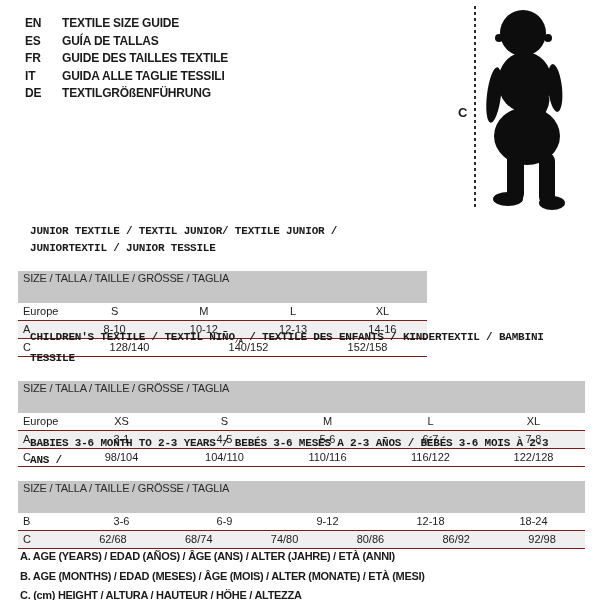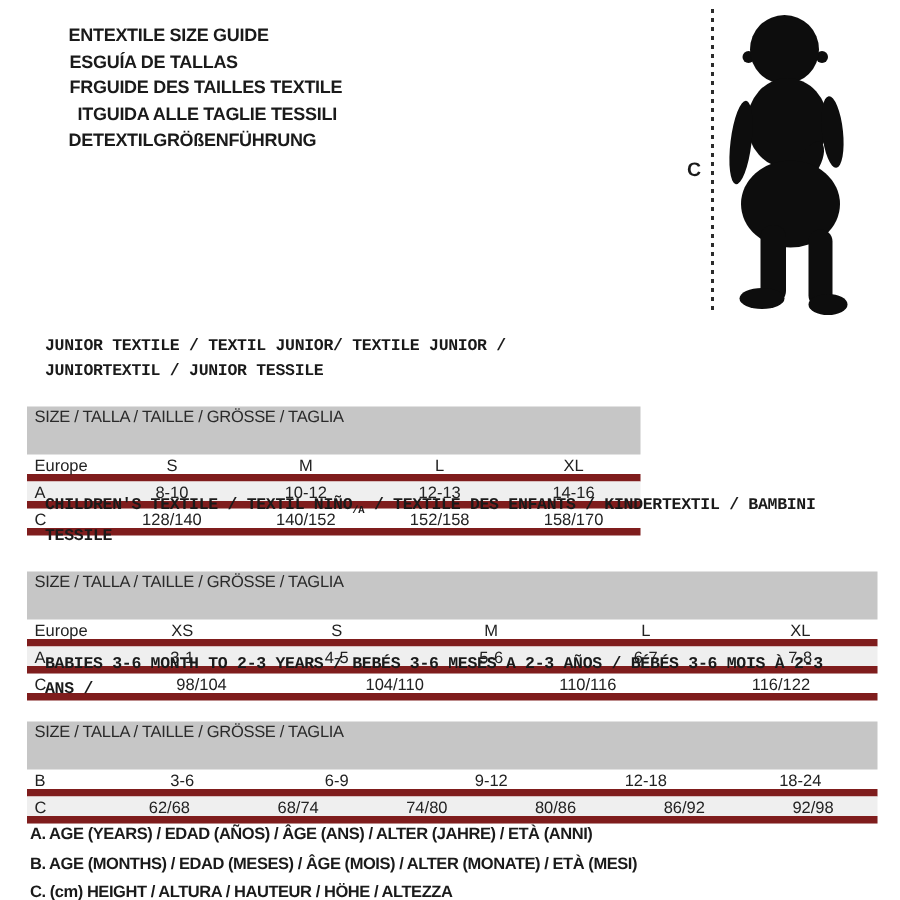"EN" .lang-row { text-align: right -> none }
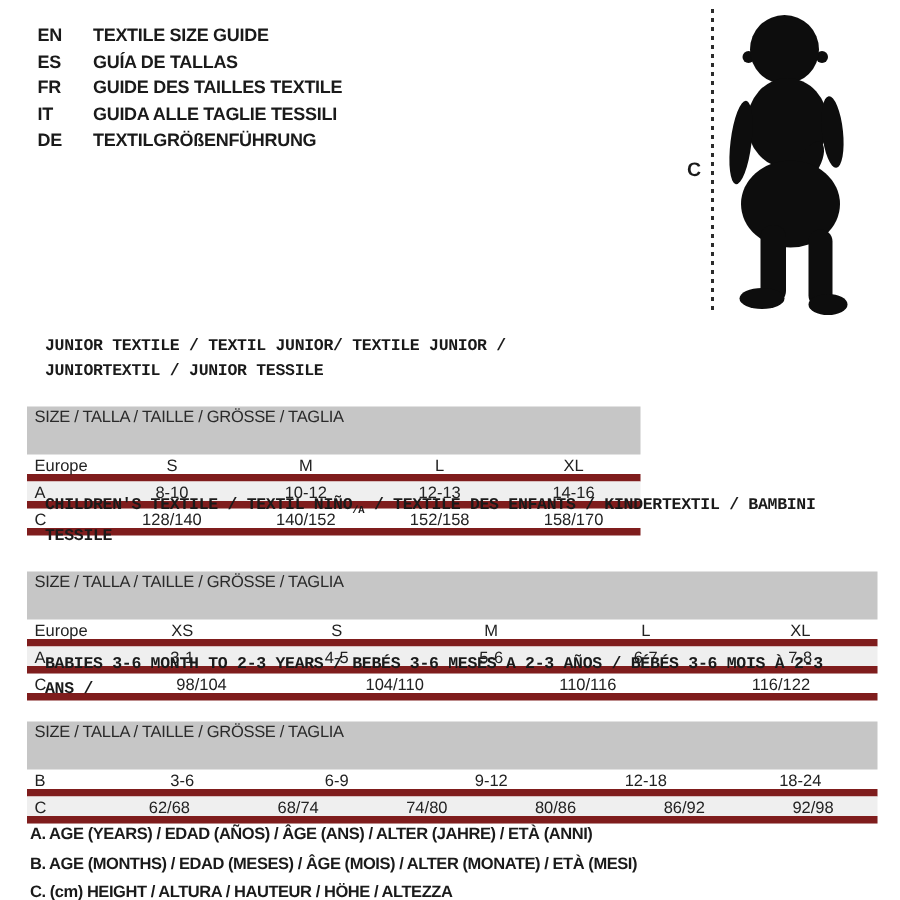"Europe" .t-row { border-bottom: 5px solid #7f1d1d -> 1px solid #7f1d1d }
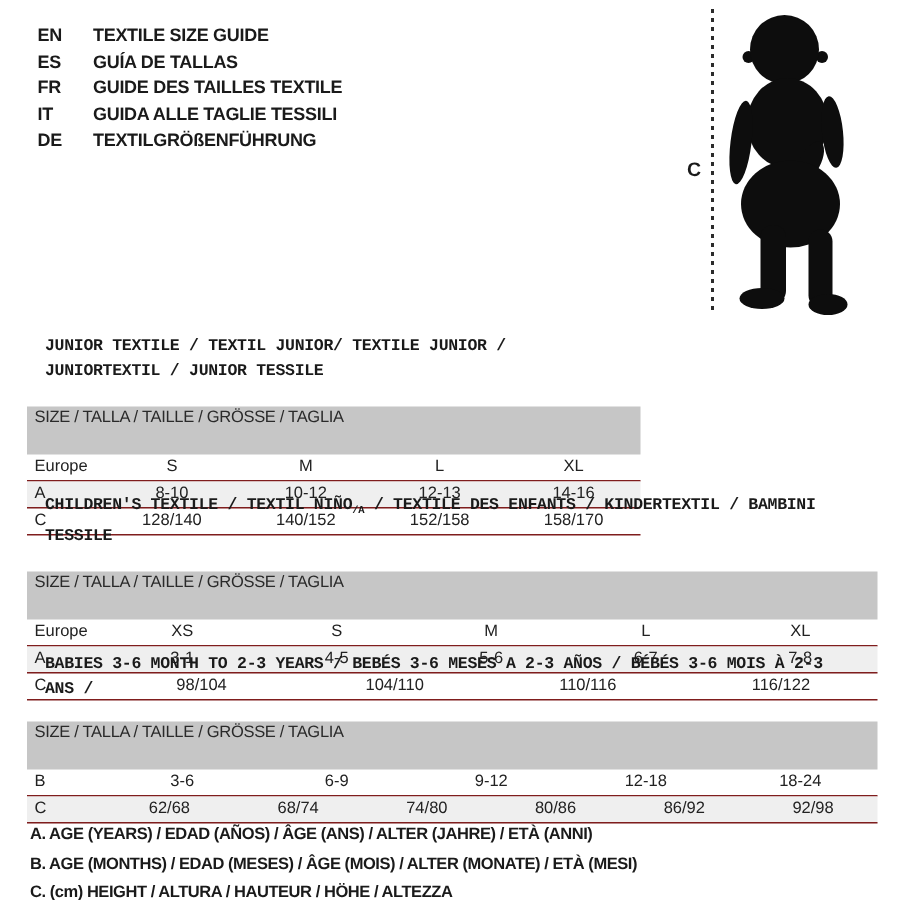"158/170" span.cell { html: <span>158/170</span> -> none }
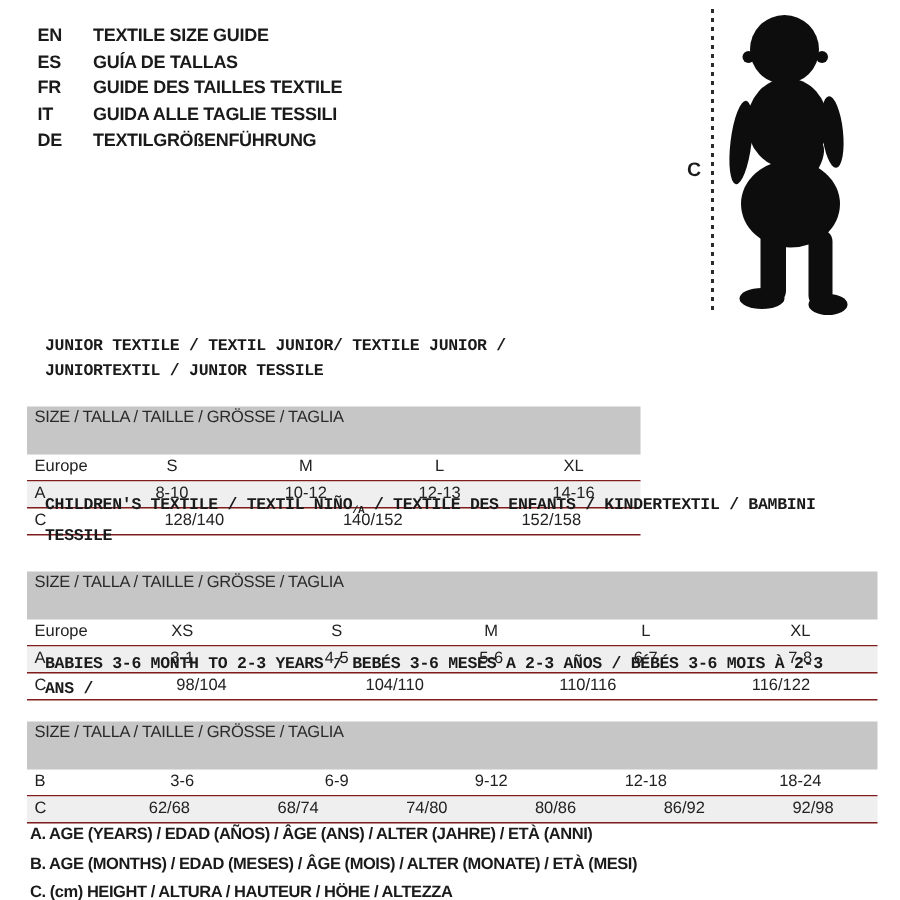"122/128" span.cell { html: none -> <span>122/128</span> }
